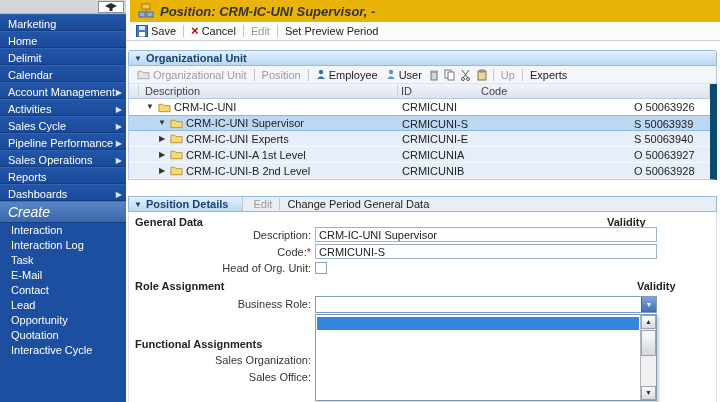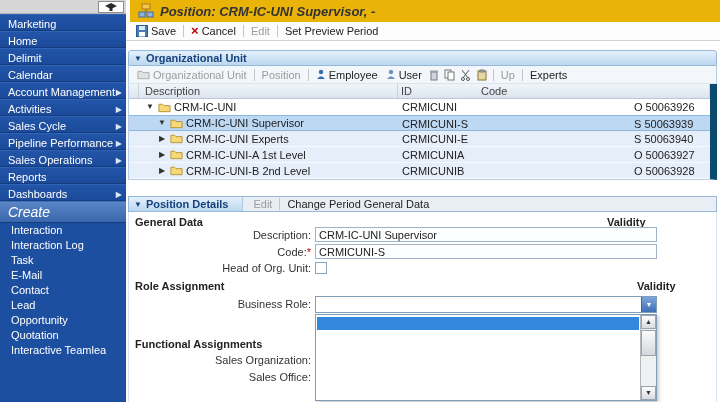"Interactive Teamlea" div.sb-sub { text: Teamlea -> Cycle }
